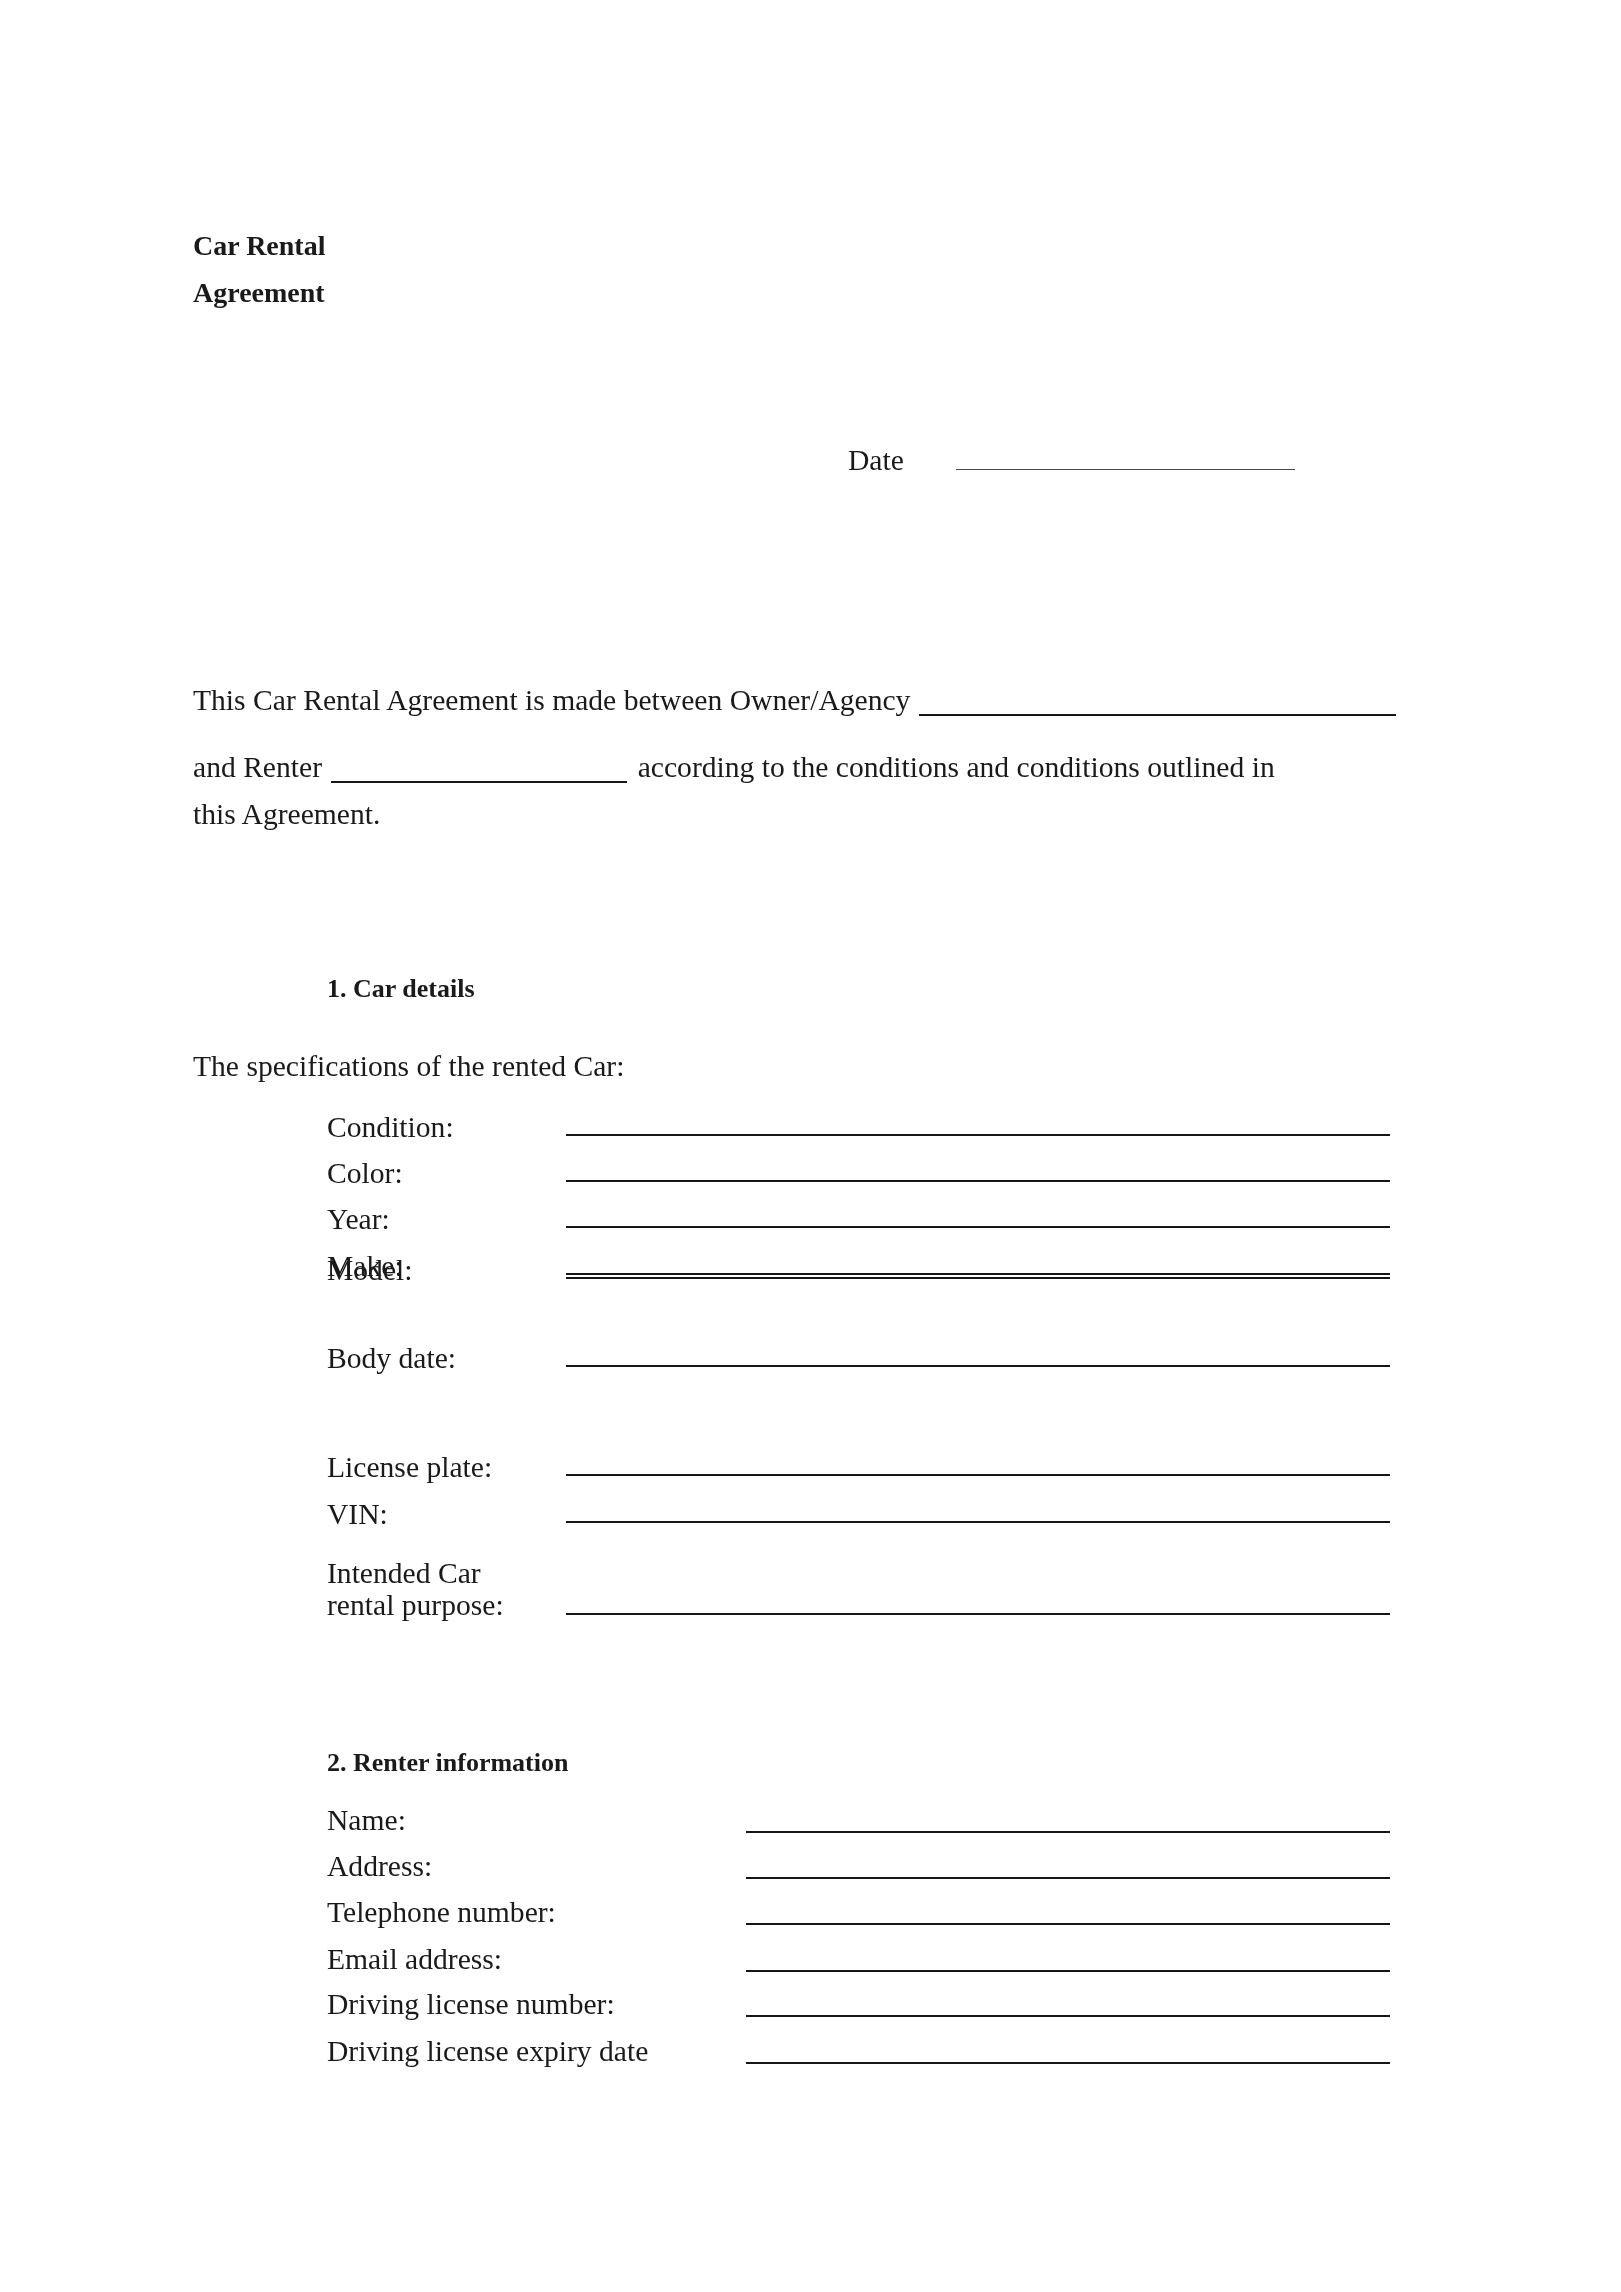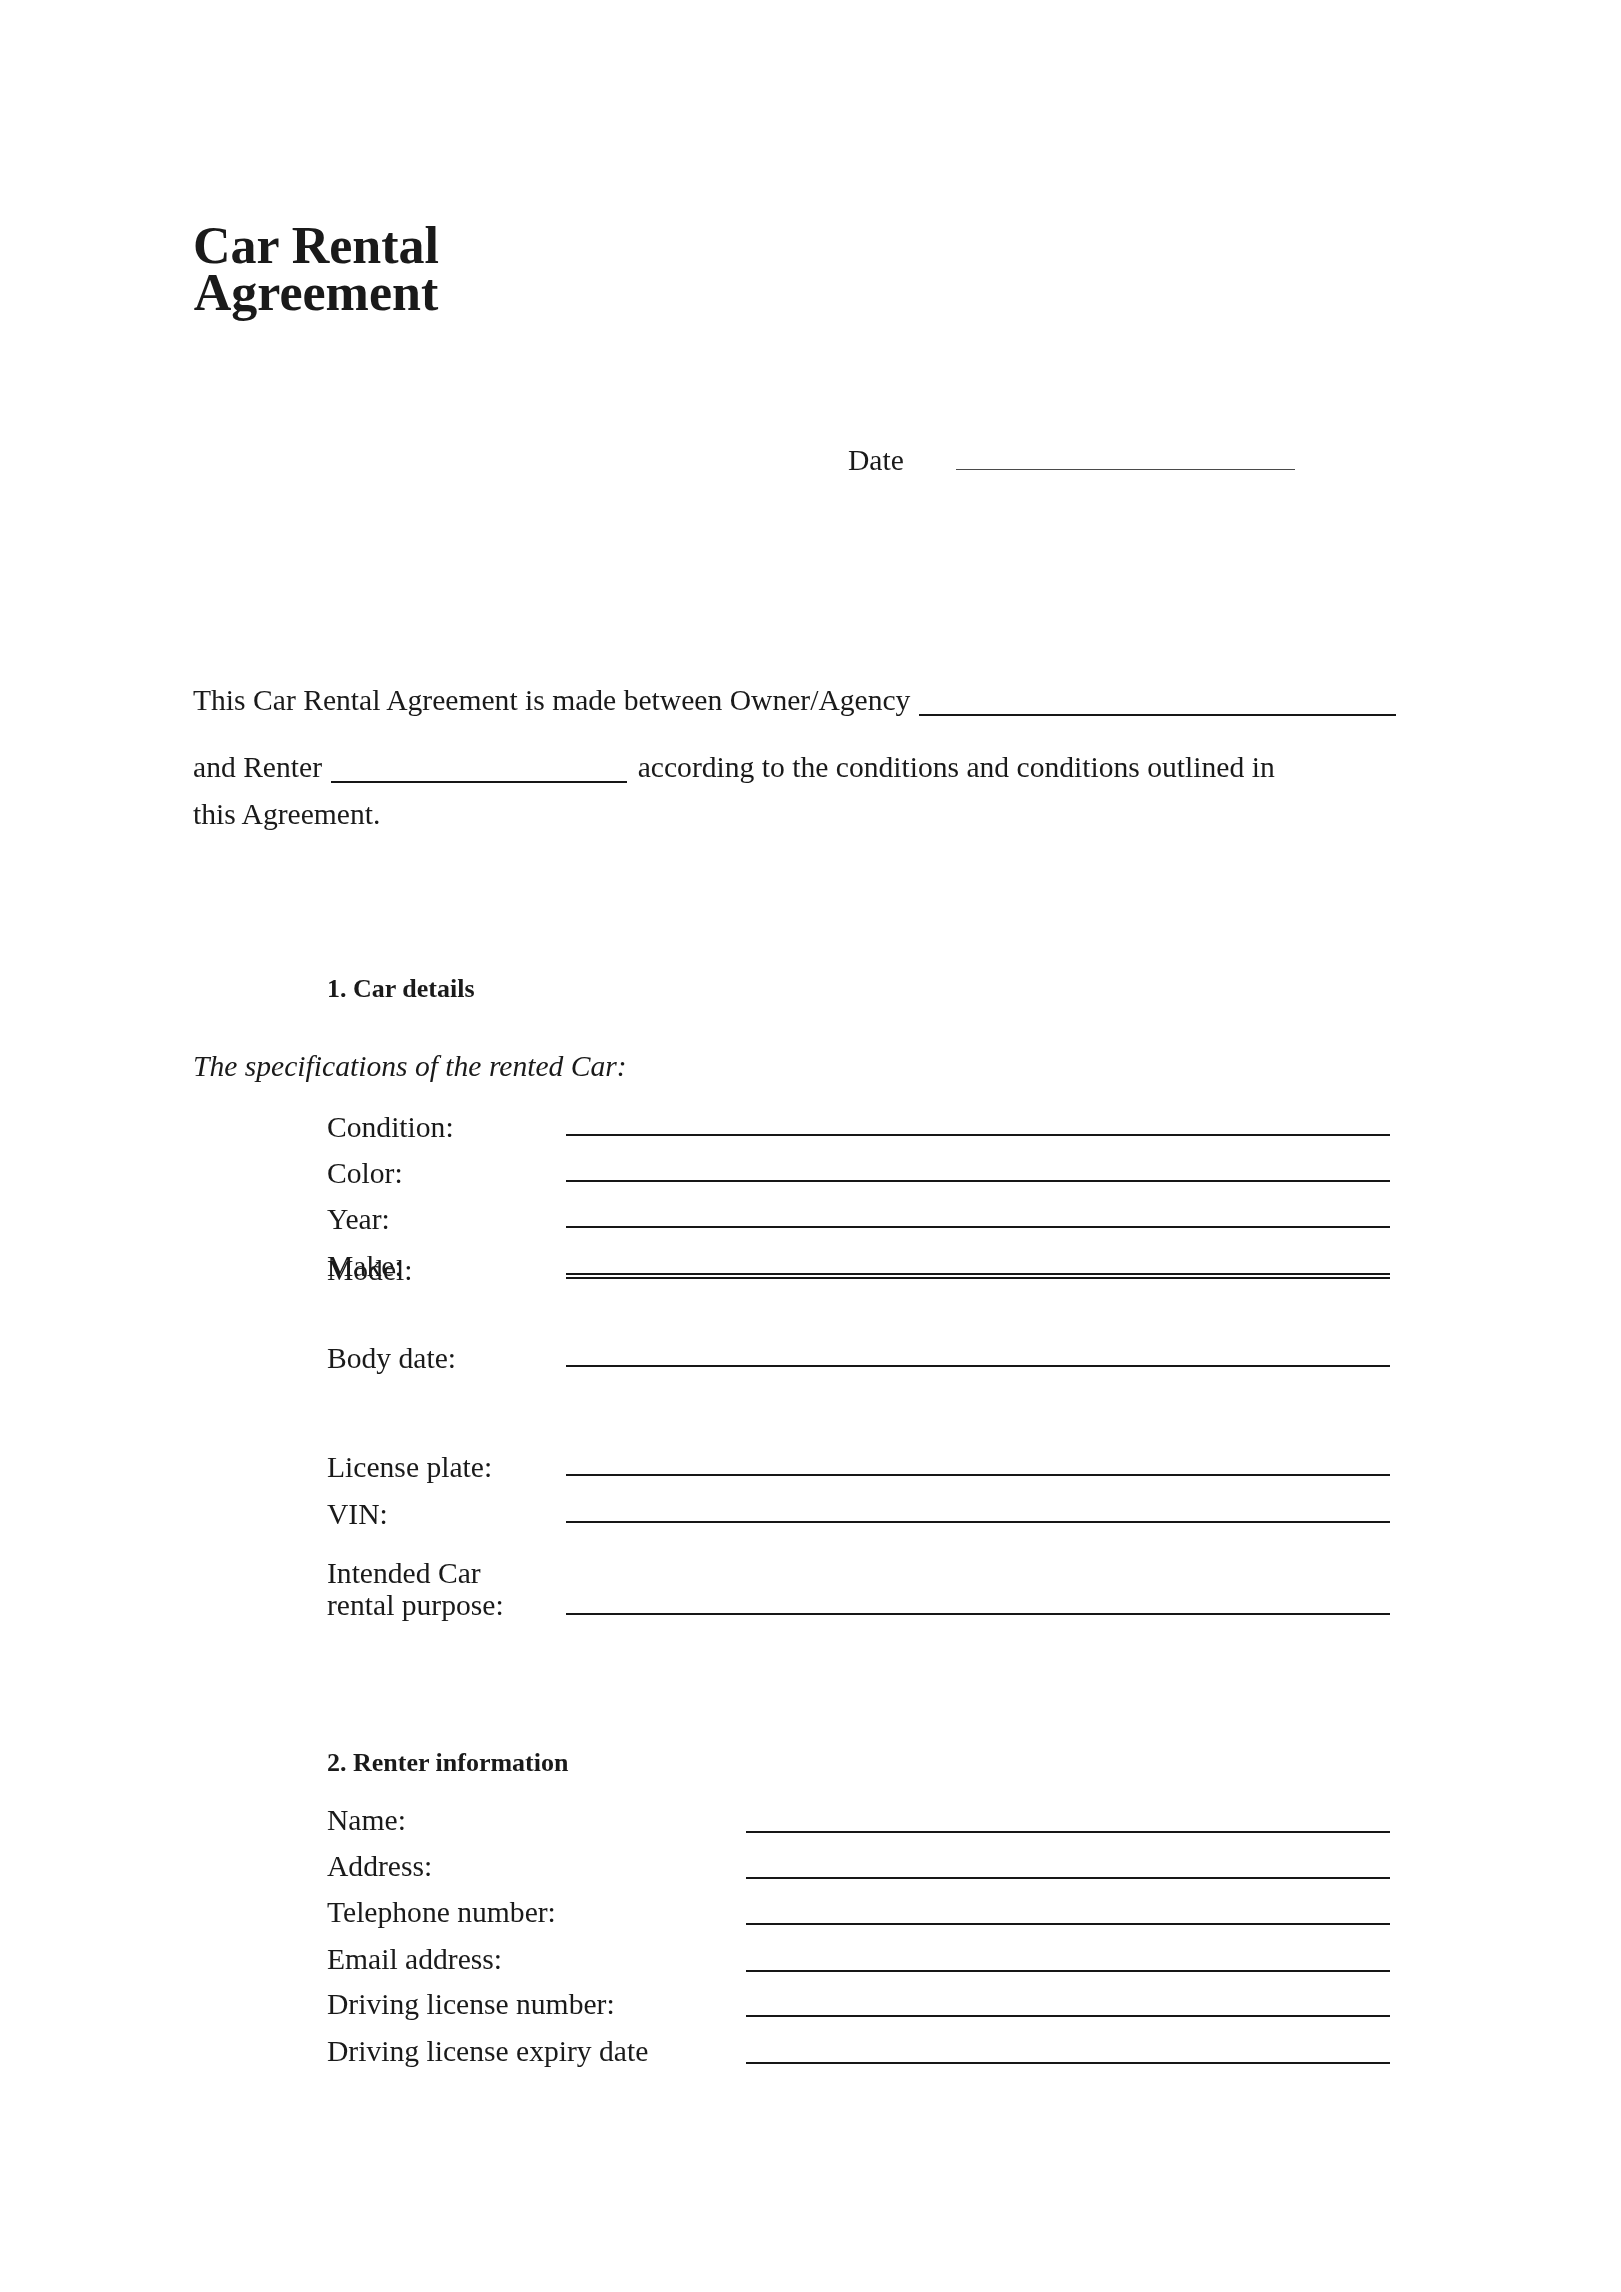"Car Rental" .doc-title { font-size: 52px -> 28px; text-align: center -> none }
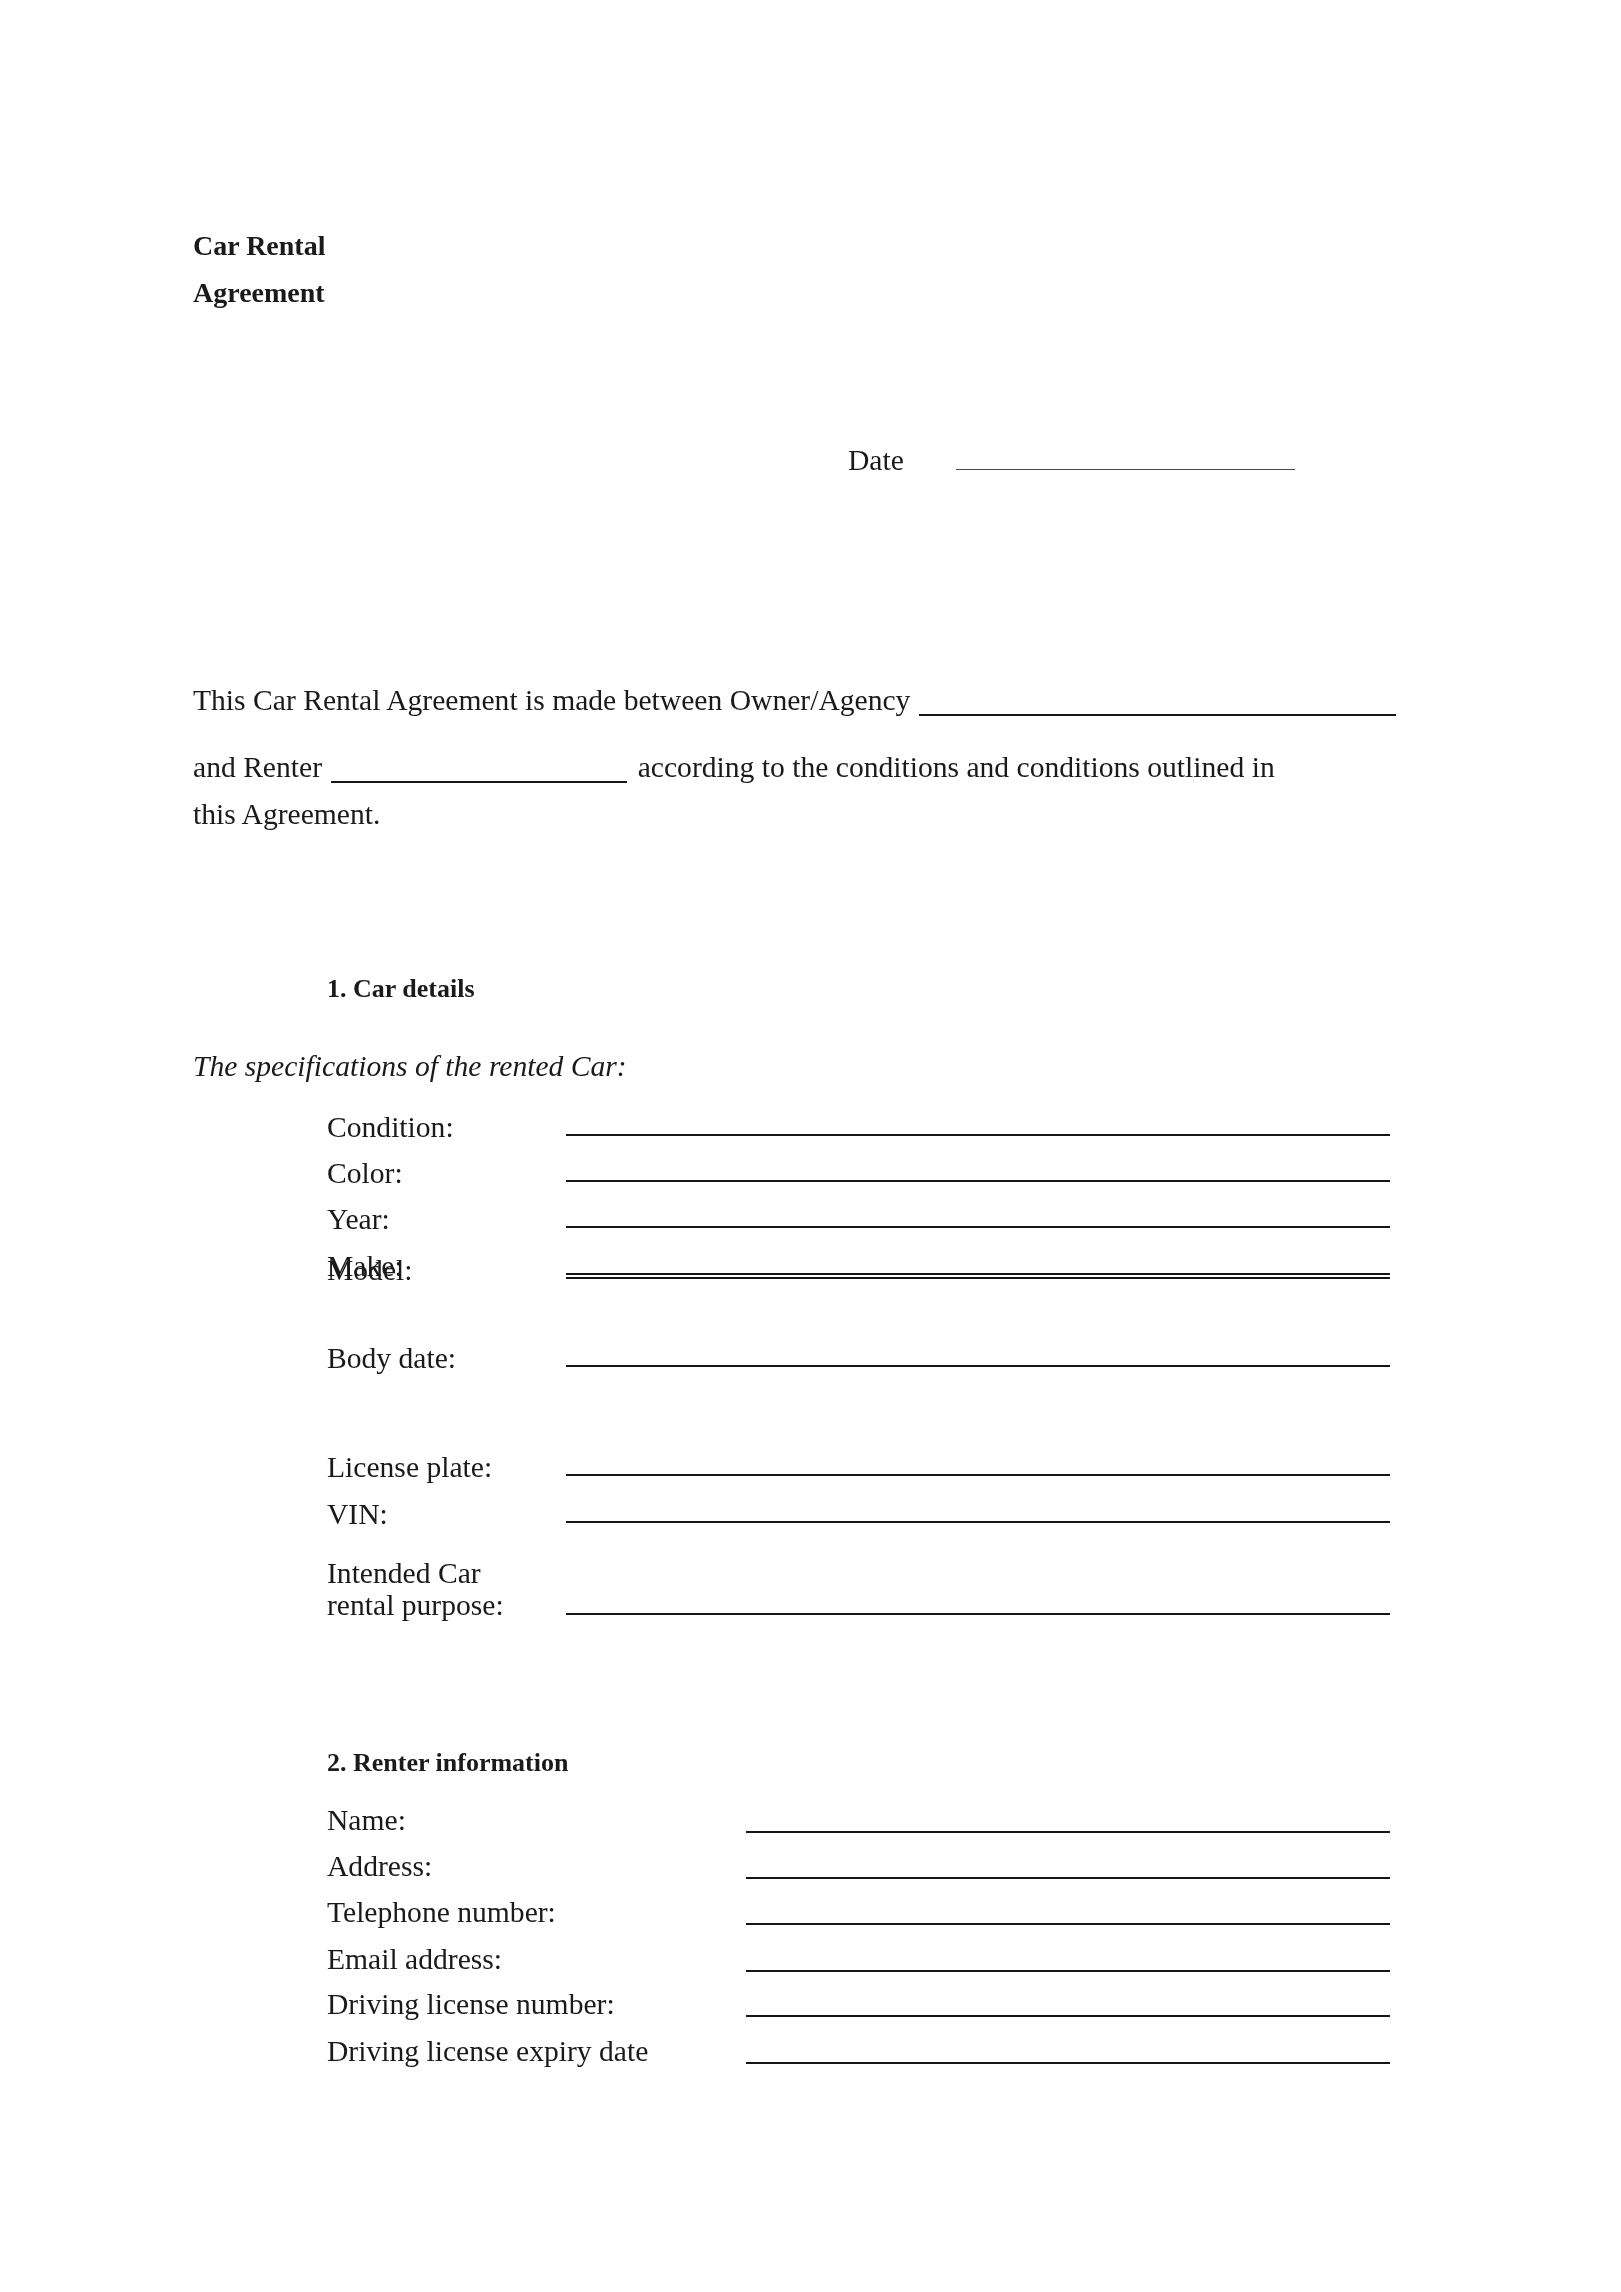"The specifications of the rented" .spec-intro { font-style: italic -> none }
